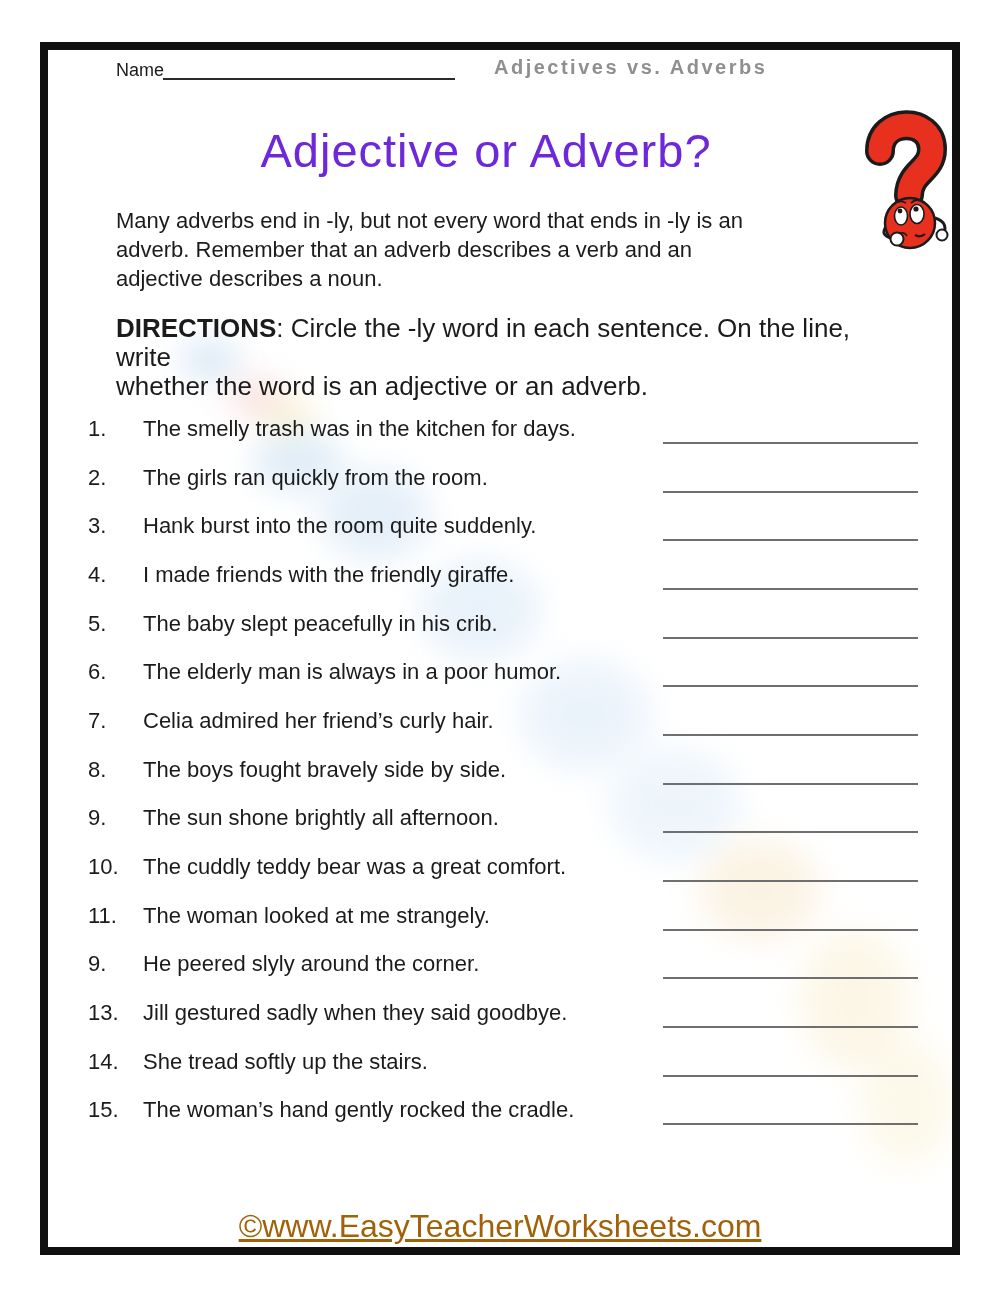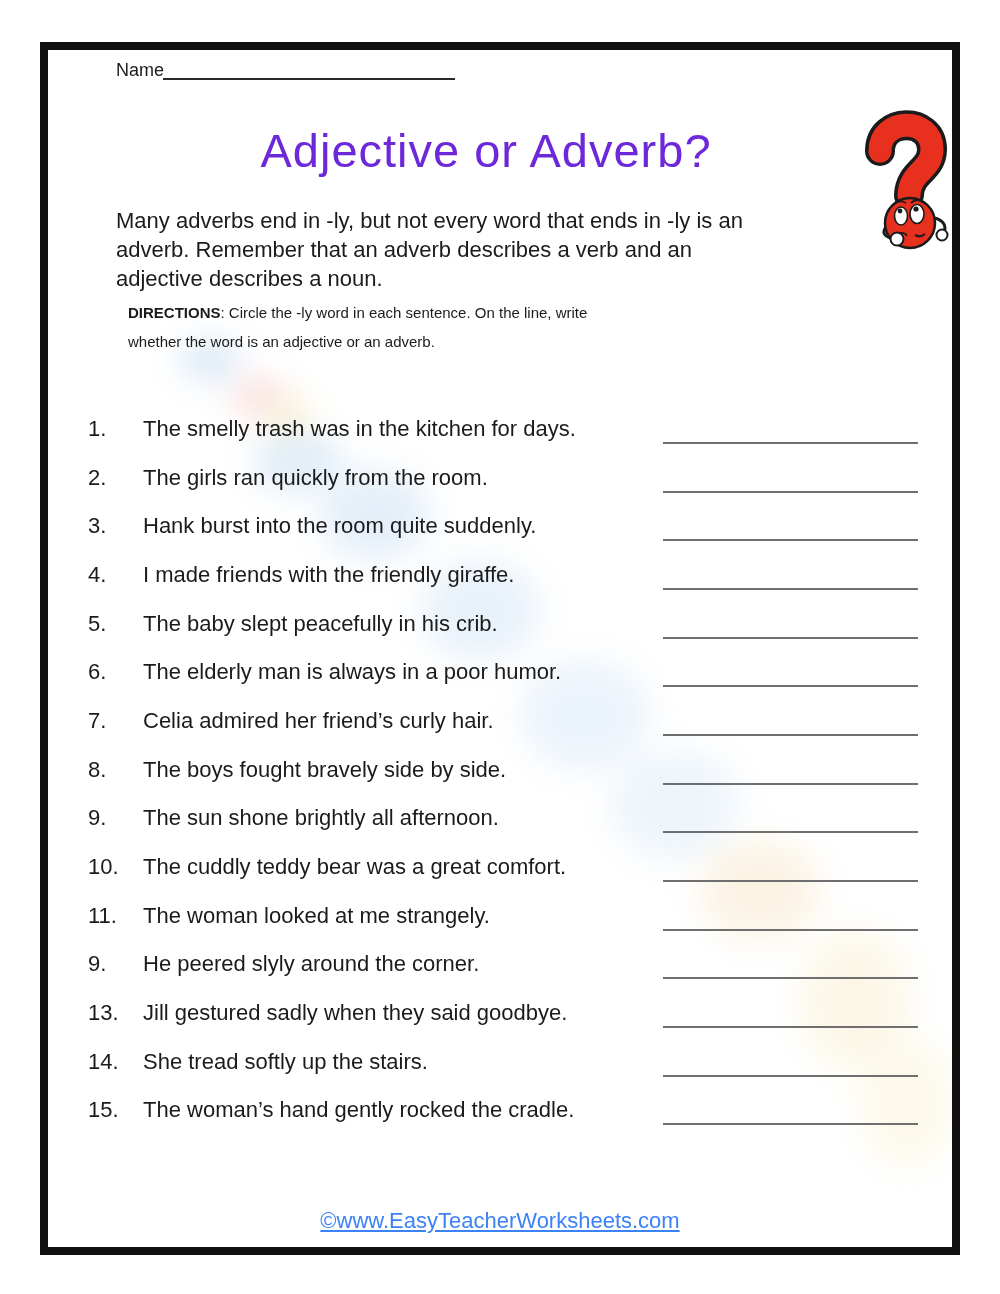"Adjectives vs. Adverbs" div.layer { html: none -> <div>Adjectives vs. Adverbs</div> }
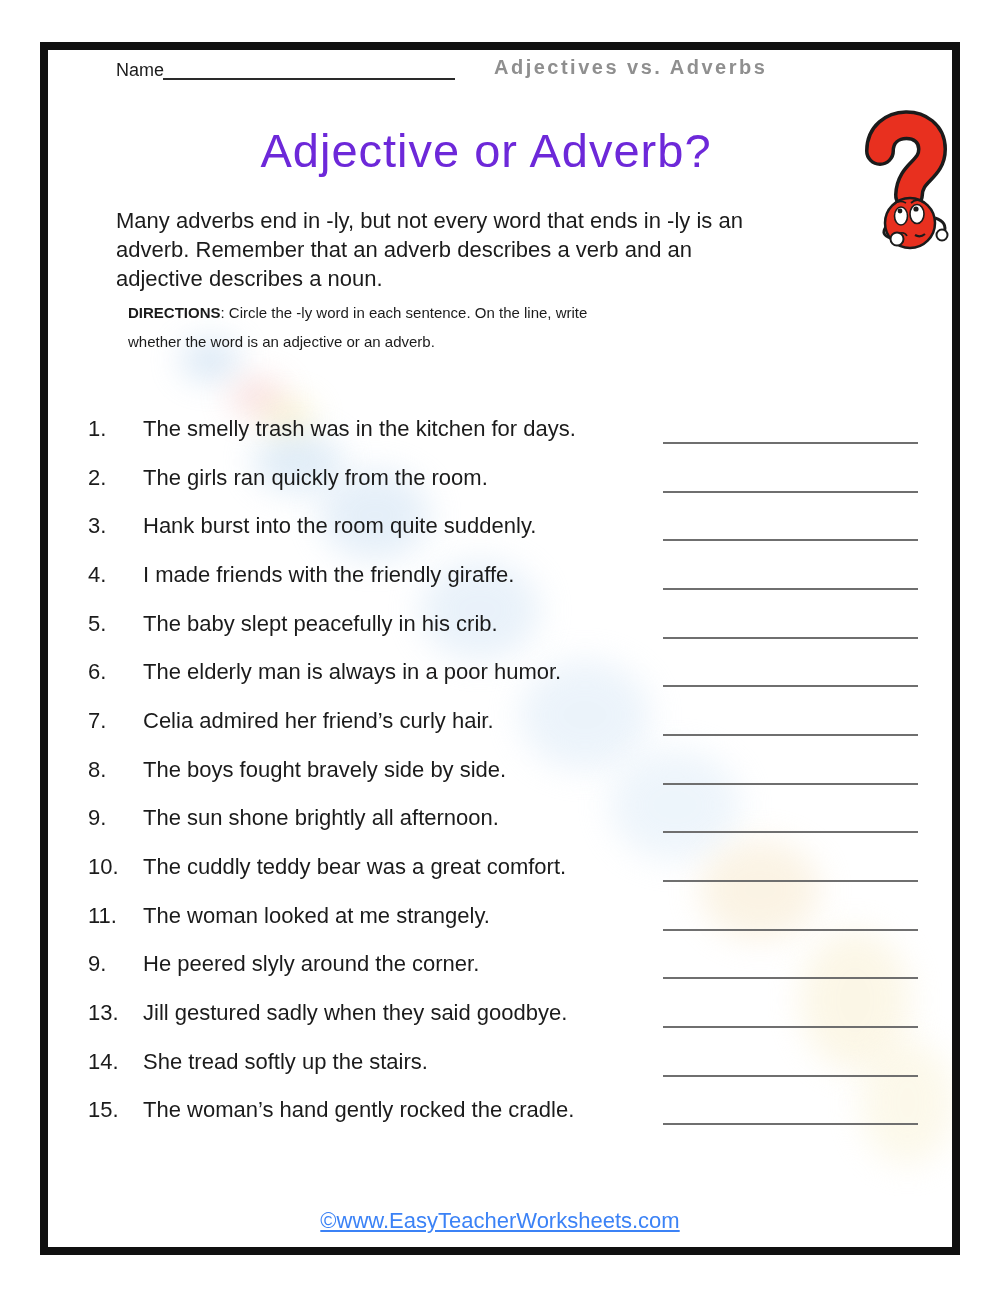"DIRECTIONS: Circle the -ly word" .directions { font-size: 15px -> 26px; margin-left: 12px -> none; top: 248px -> 264px }
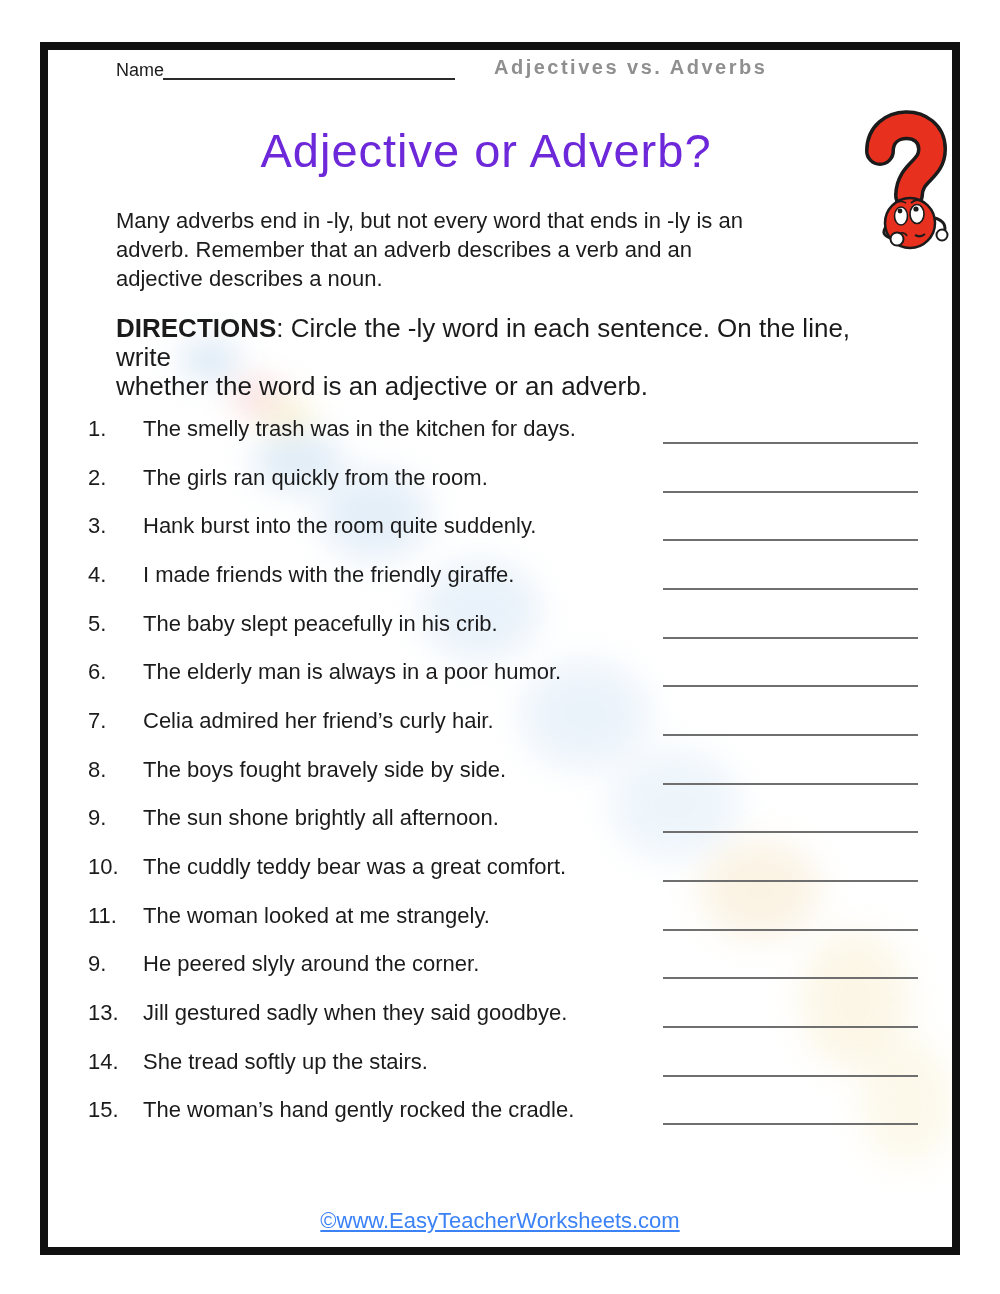"©www.EasyTeacherWorksheets.com" .footer a { color: #3b82f6 -> #a16207; font-size: 22px -> 32px }
